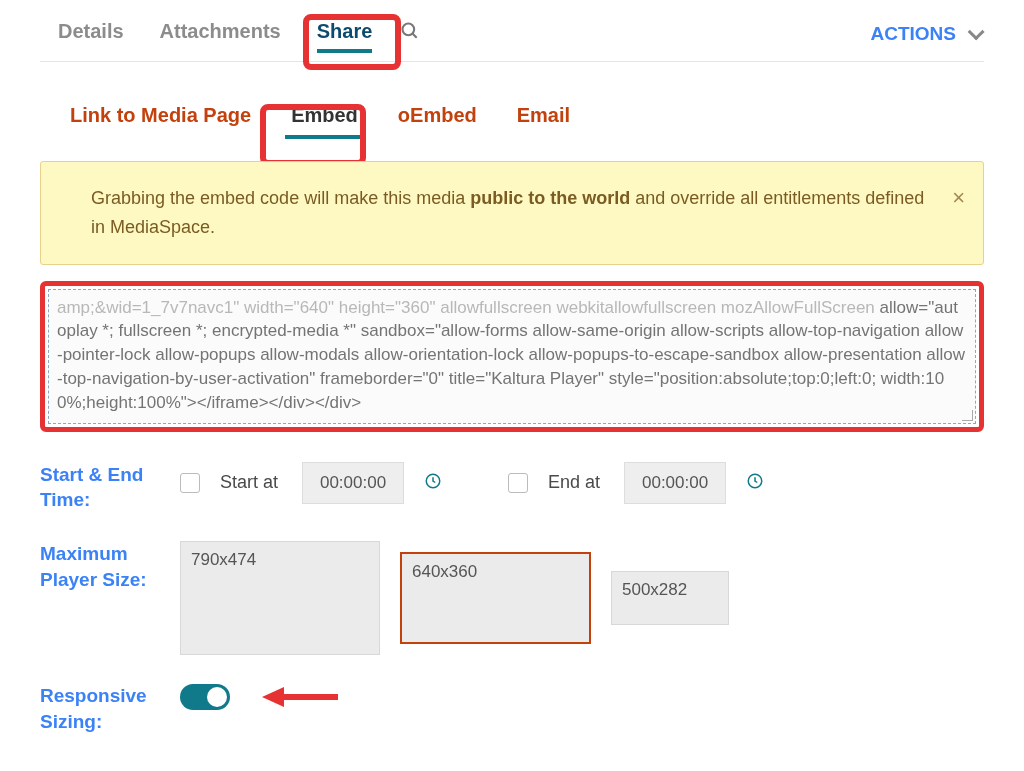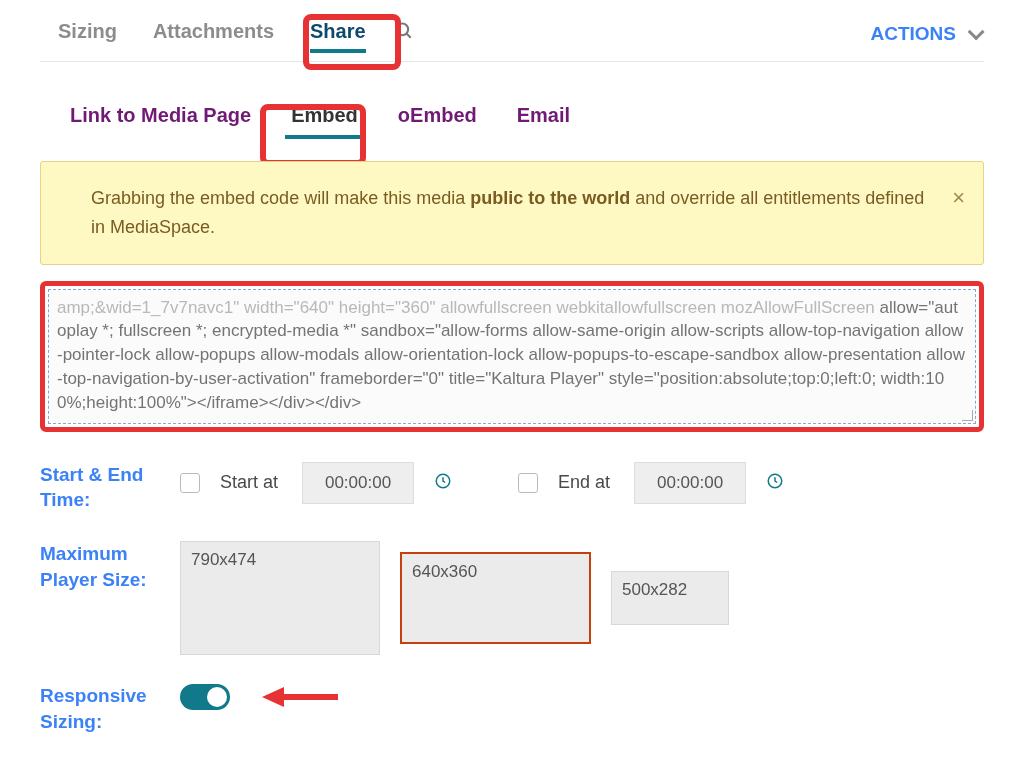"Sizing" div.tab { text: Sizing -> Details }
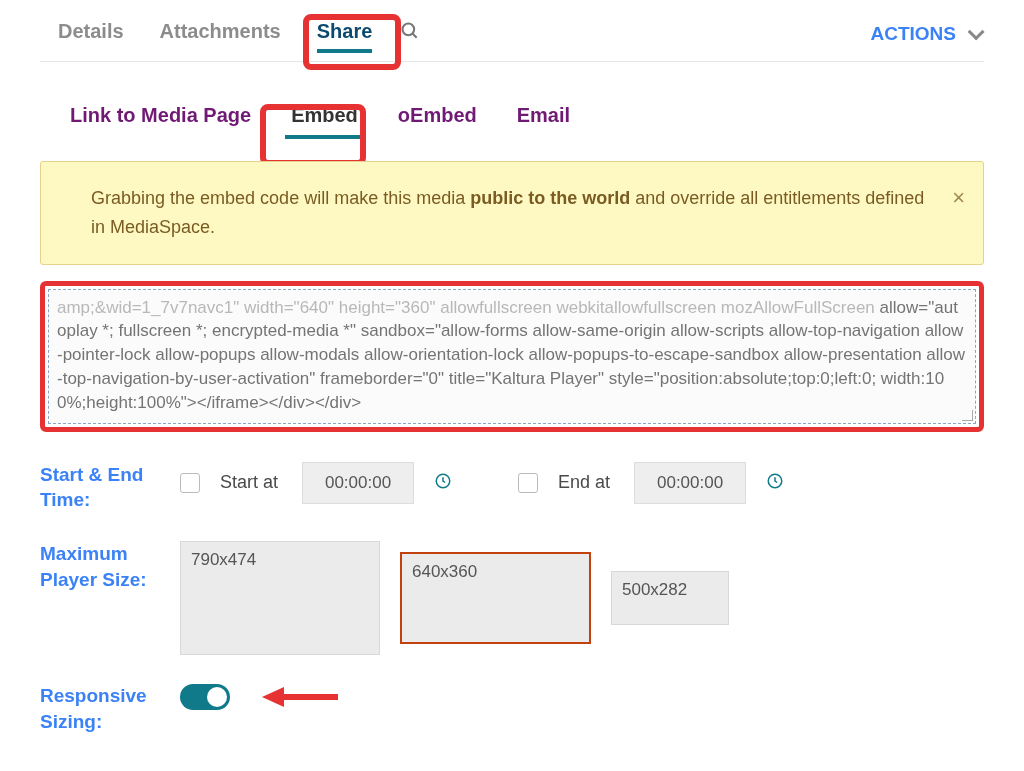"Link to Media Page" .subtab { color: #701a75 -> #c2410c }
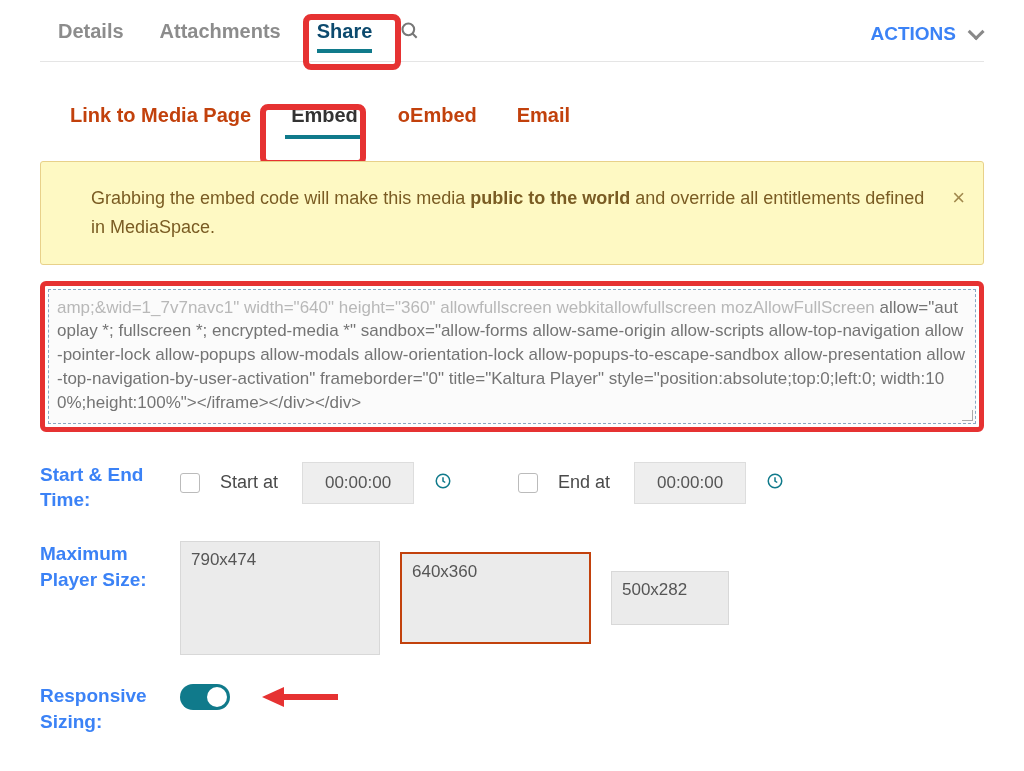"00:00:00" .time-input { width: 112px -> 102px }
